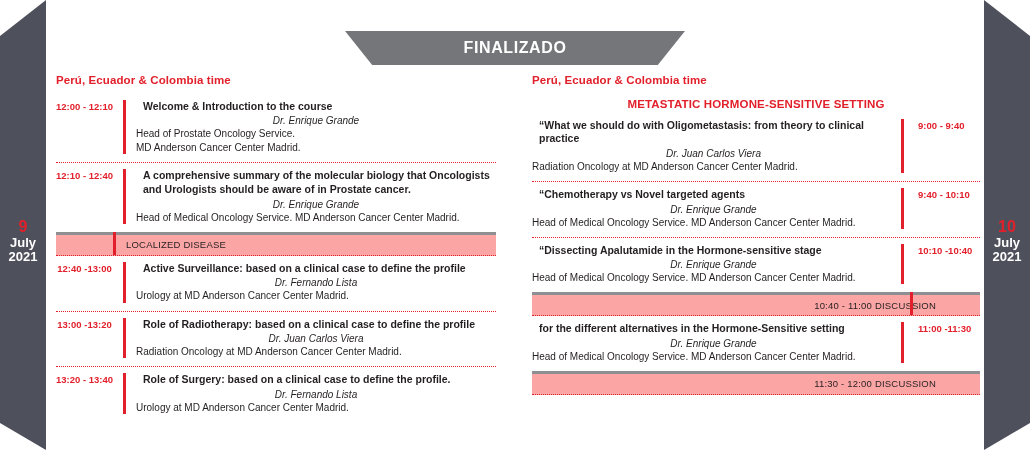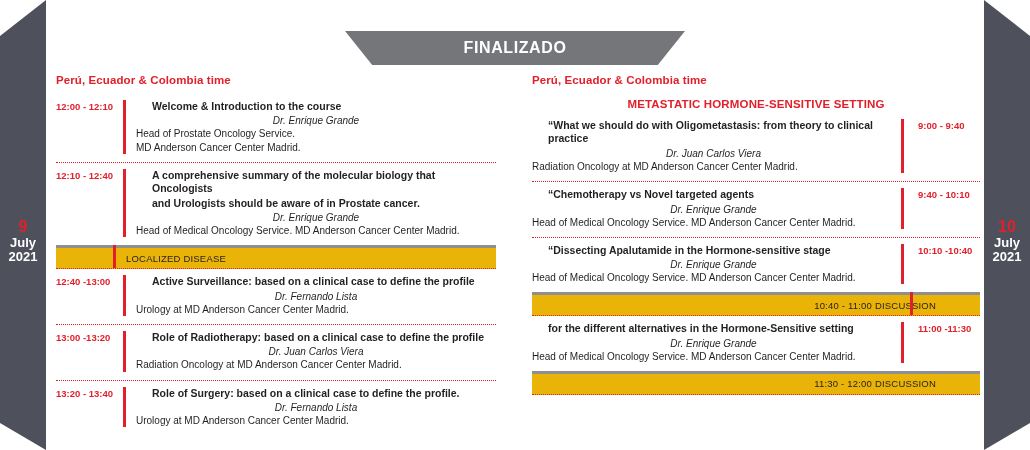"12:00 - 12:10" .row.lft .time { text-align: left -> center }
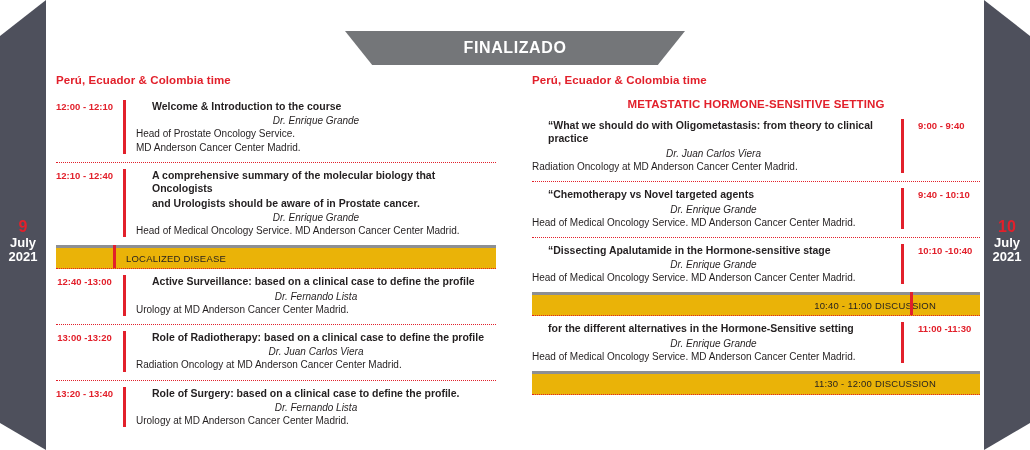"Welcome & Introduction to the" .talk-title { margin: 0 0 1px 16px -> 0 0 1px 7px }
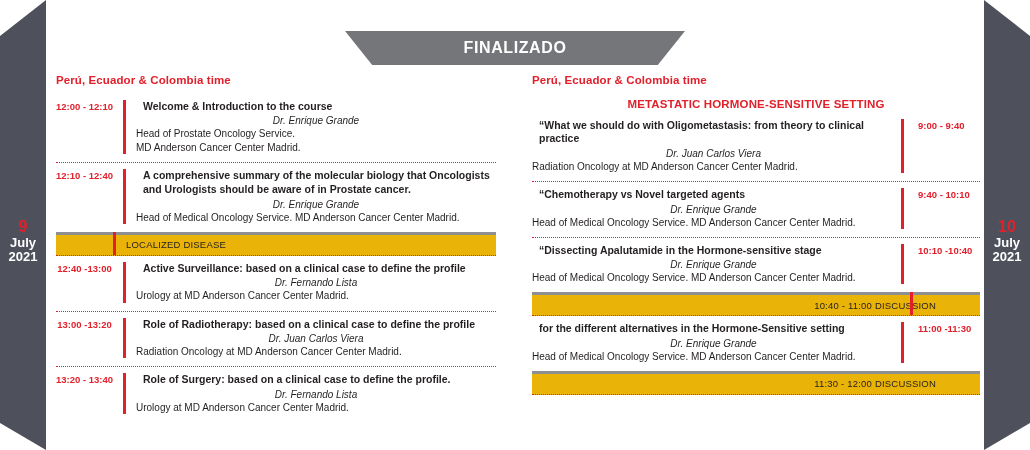"LOCALIZED DISEASE" .band { background: #eab308 -> #fca5a5 }
